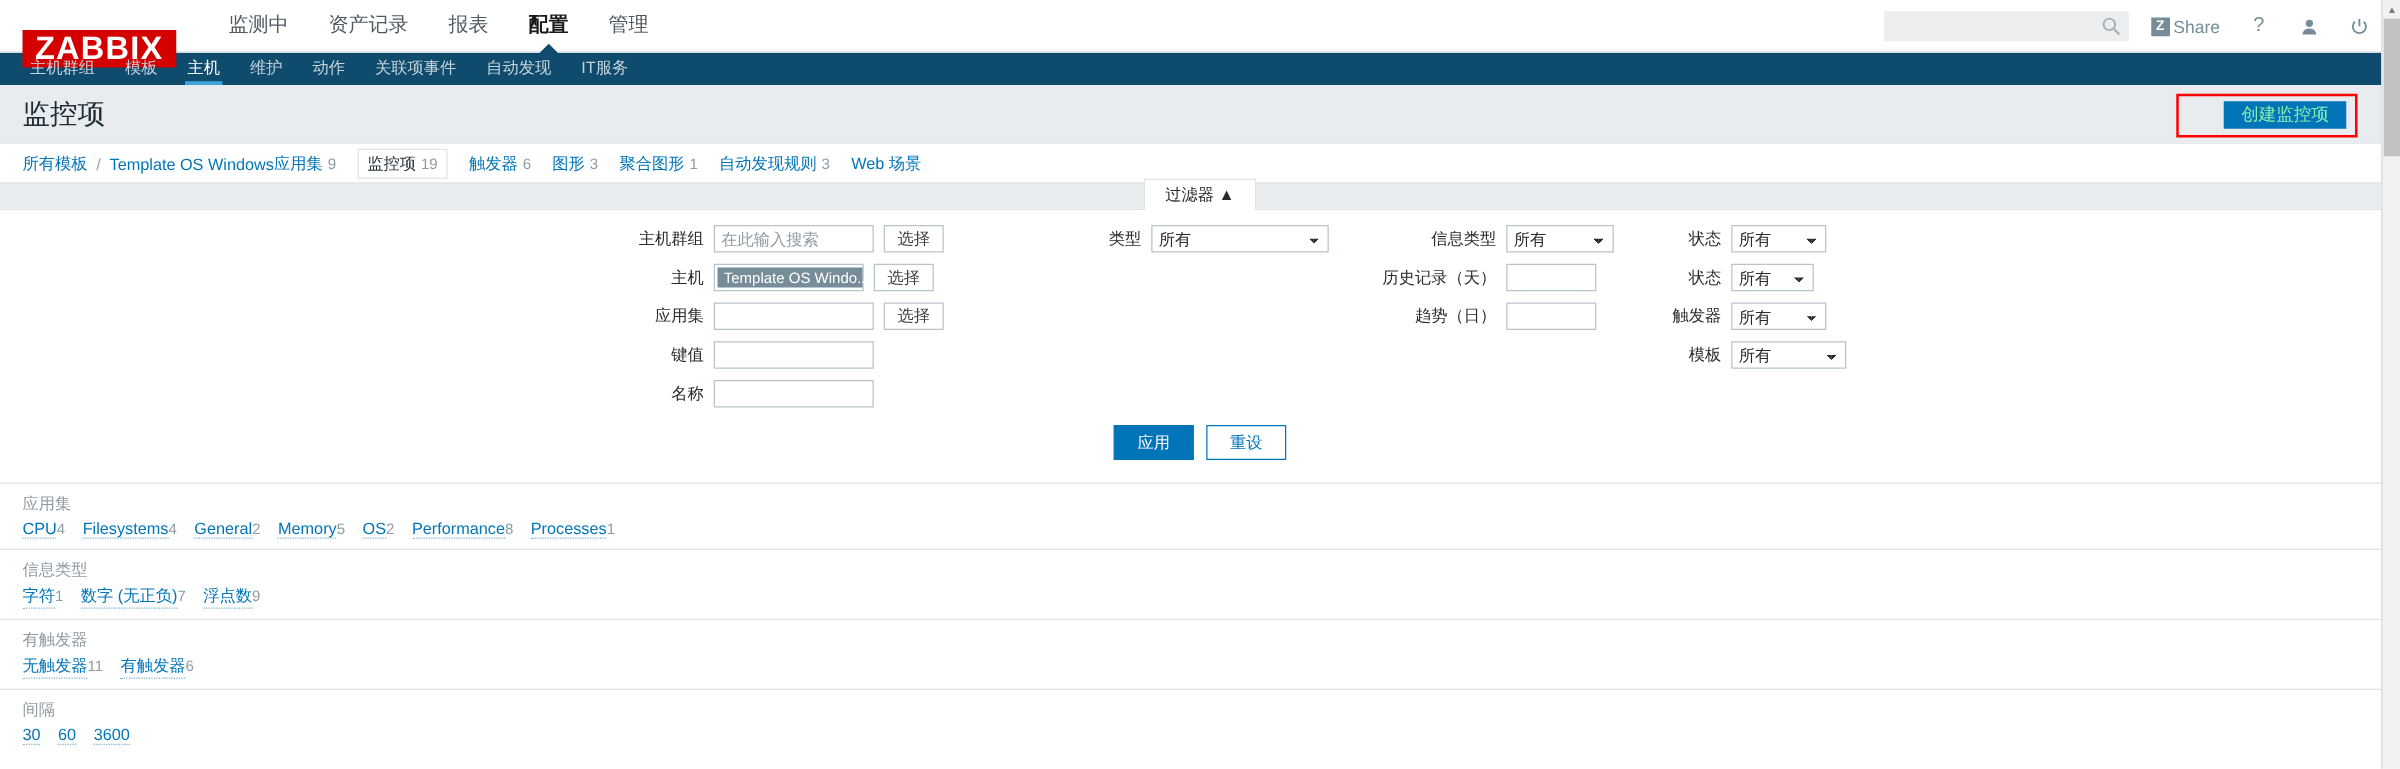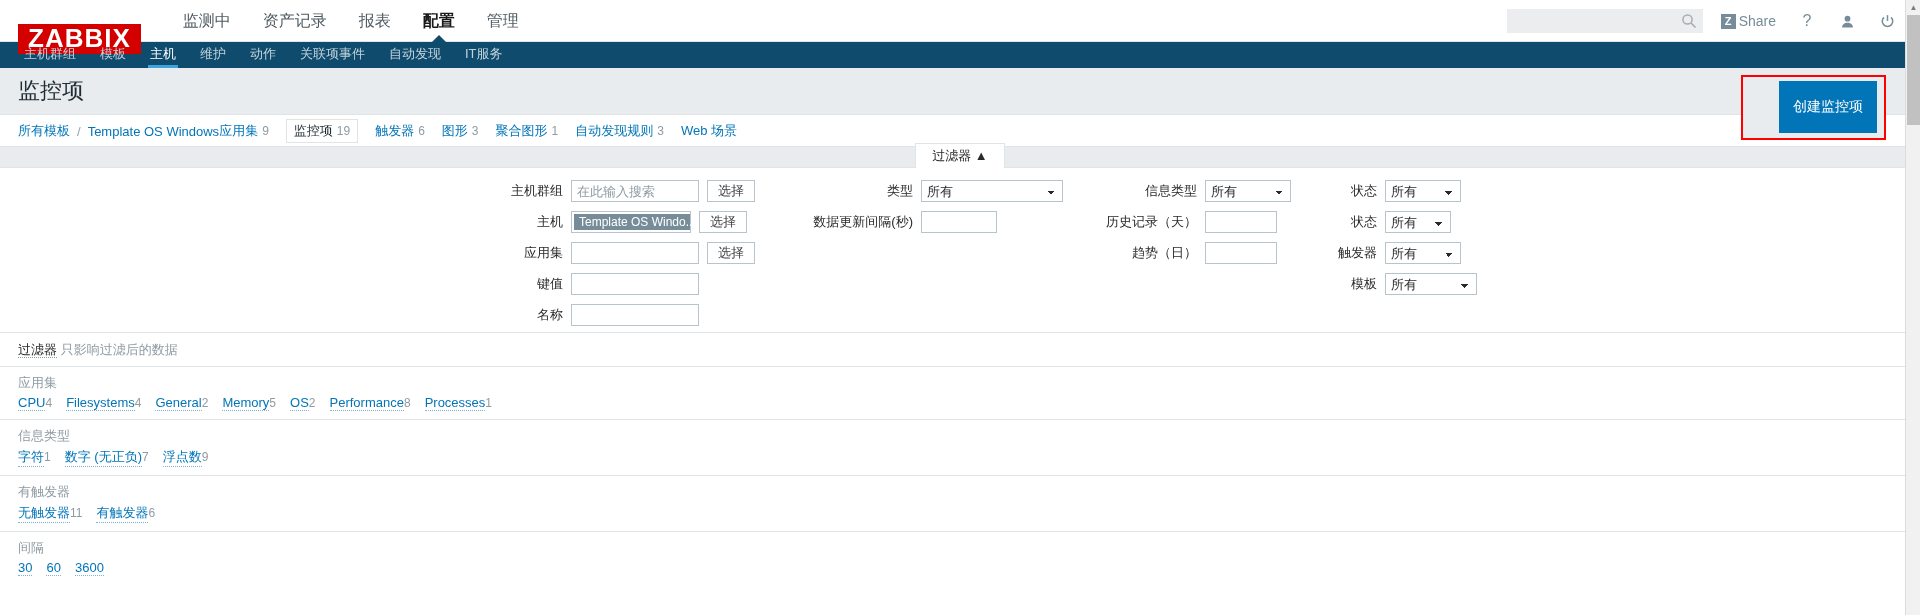"创建监控项" .btn-create { color: #ffffff -> #86efac; padding: 17px 14px -> 2px 14px }
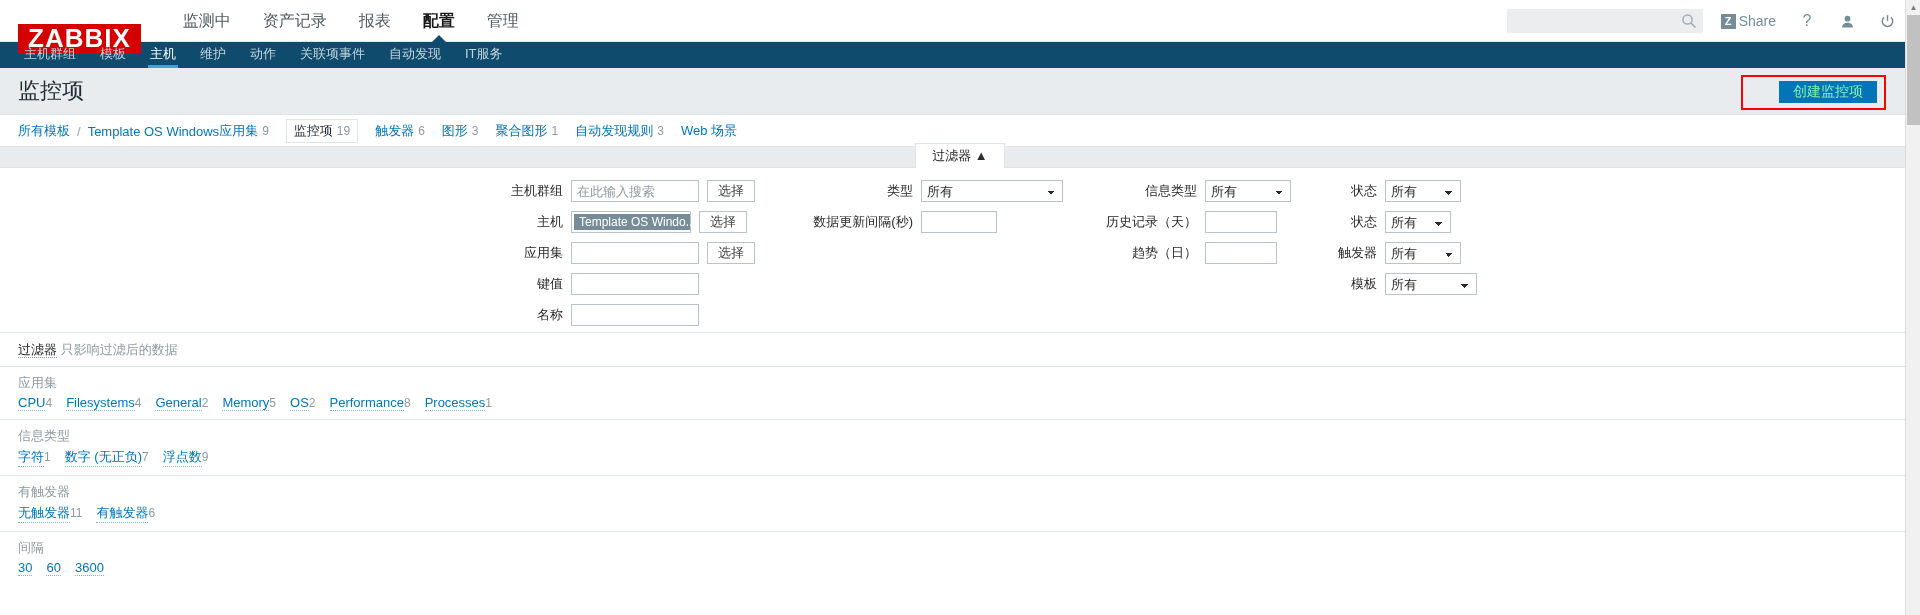"数据更新间隔(秒)" div.frow { html: <div> <div>数据更新间隔(秒)</div> <input> </div> -> none }
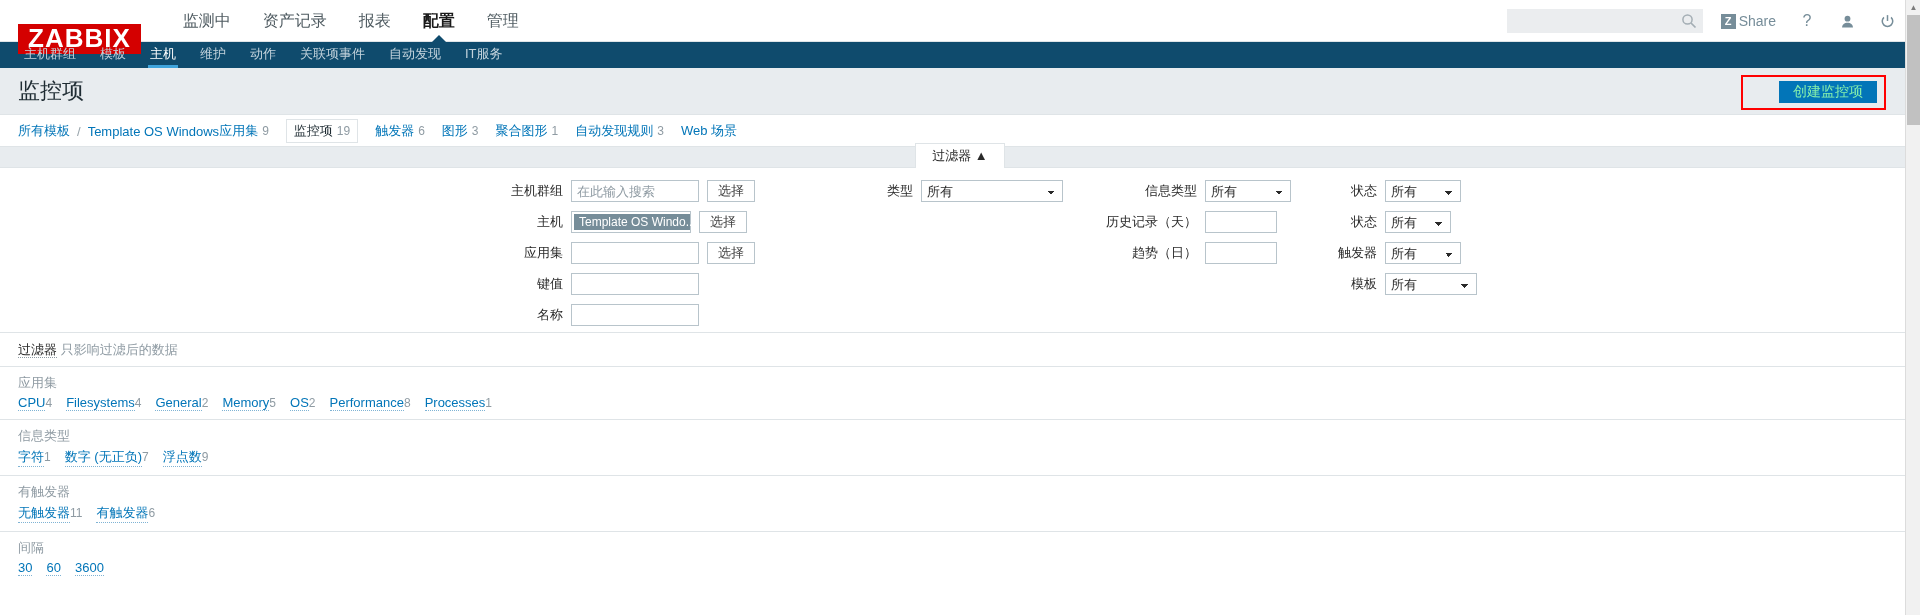"应用" div.filter-actions { html: none -> <div> <button>应用</button> <button>重设</button> </div> }
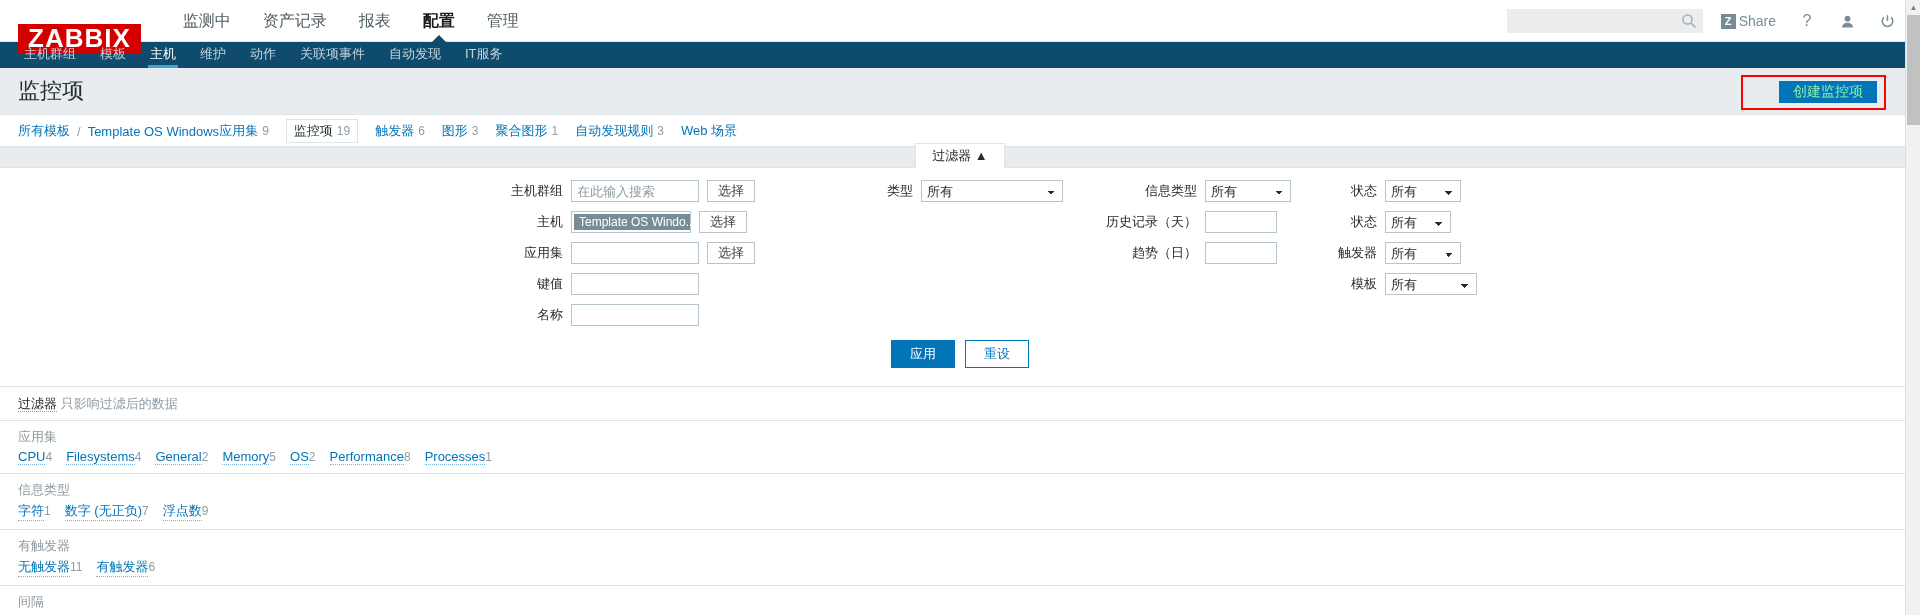"过滤器 只影响过滤后的数据" div.sum-head { html: <div> <b>过滤器</b> <span>只影响过滤后的数据</span> </div> -> none }
